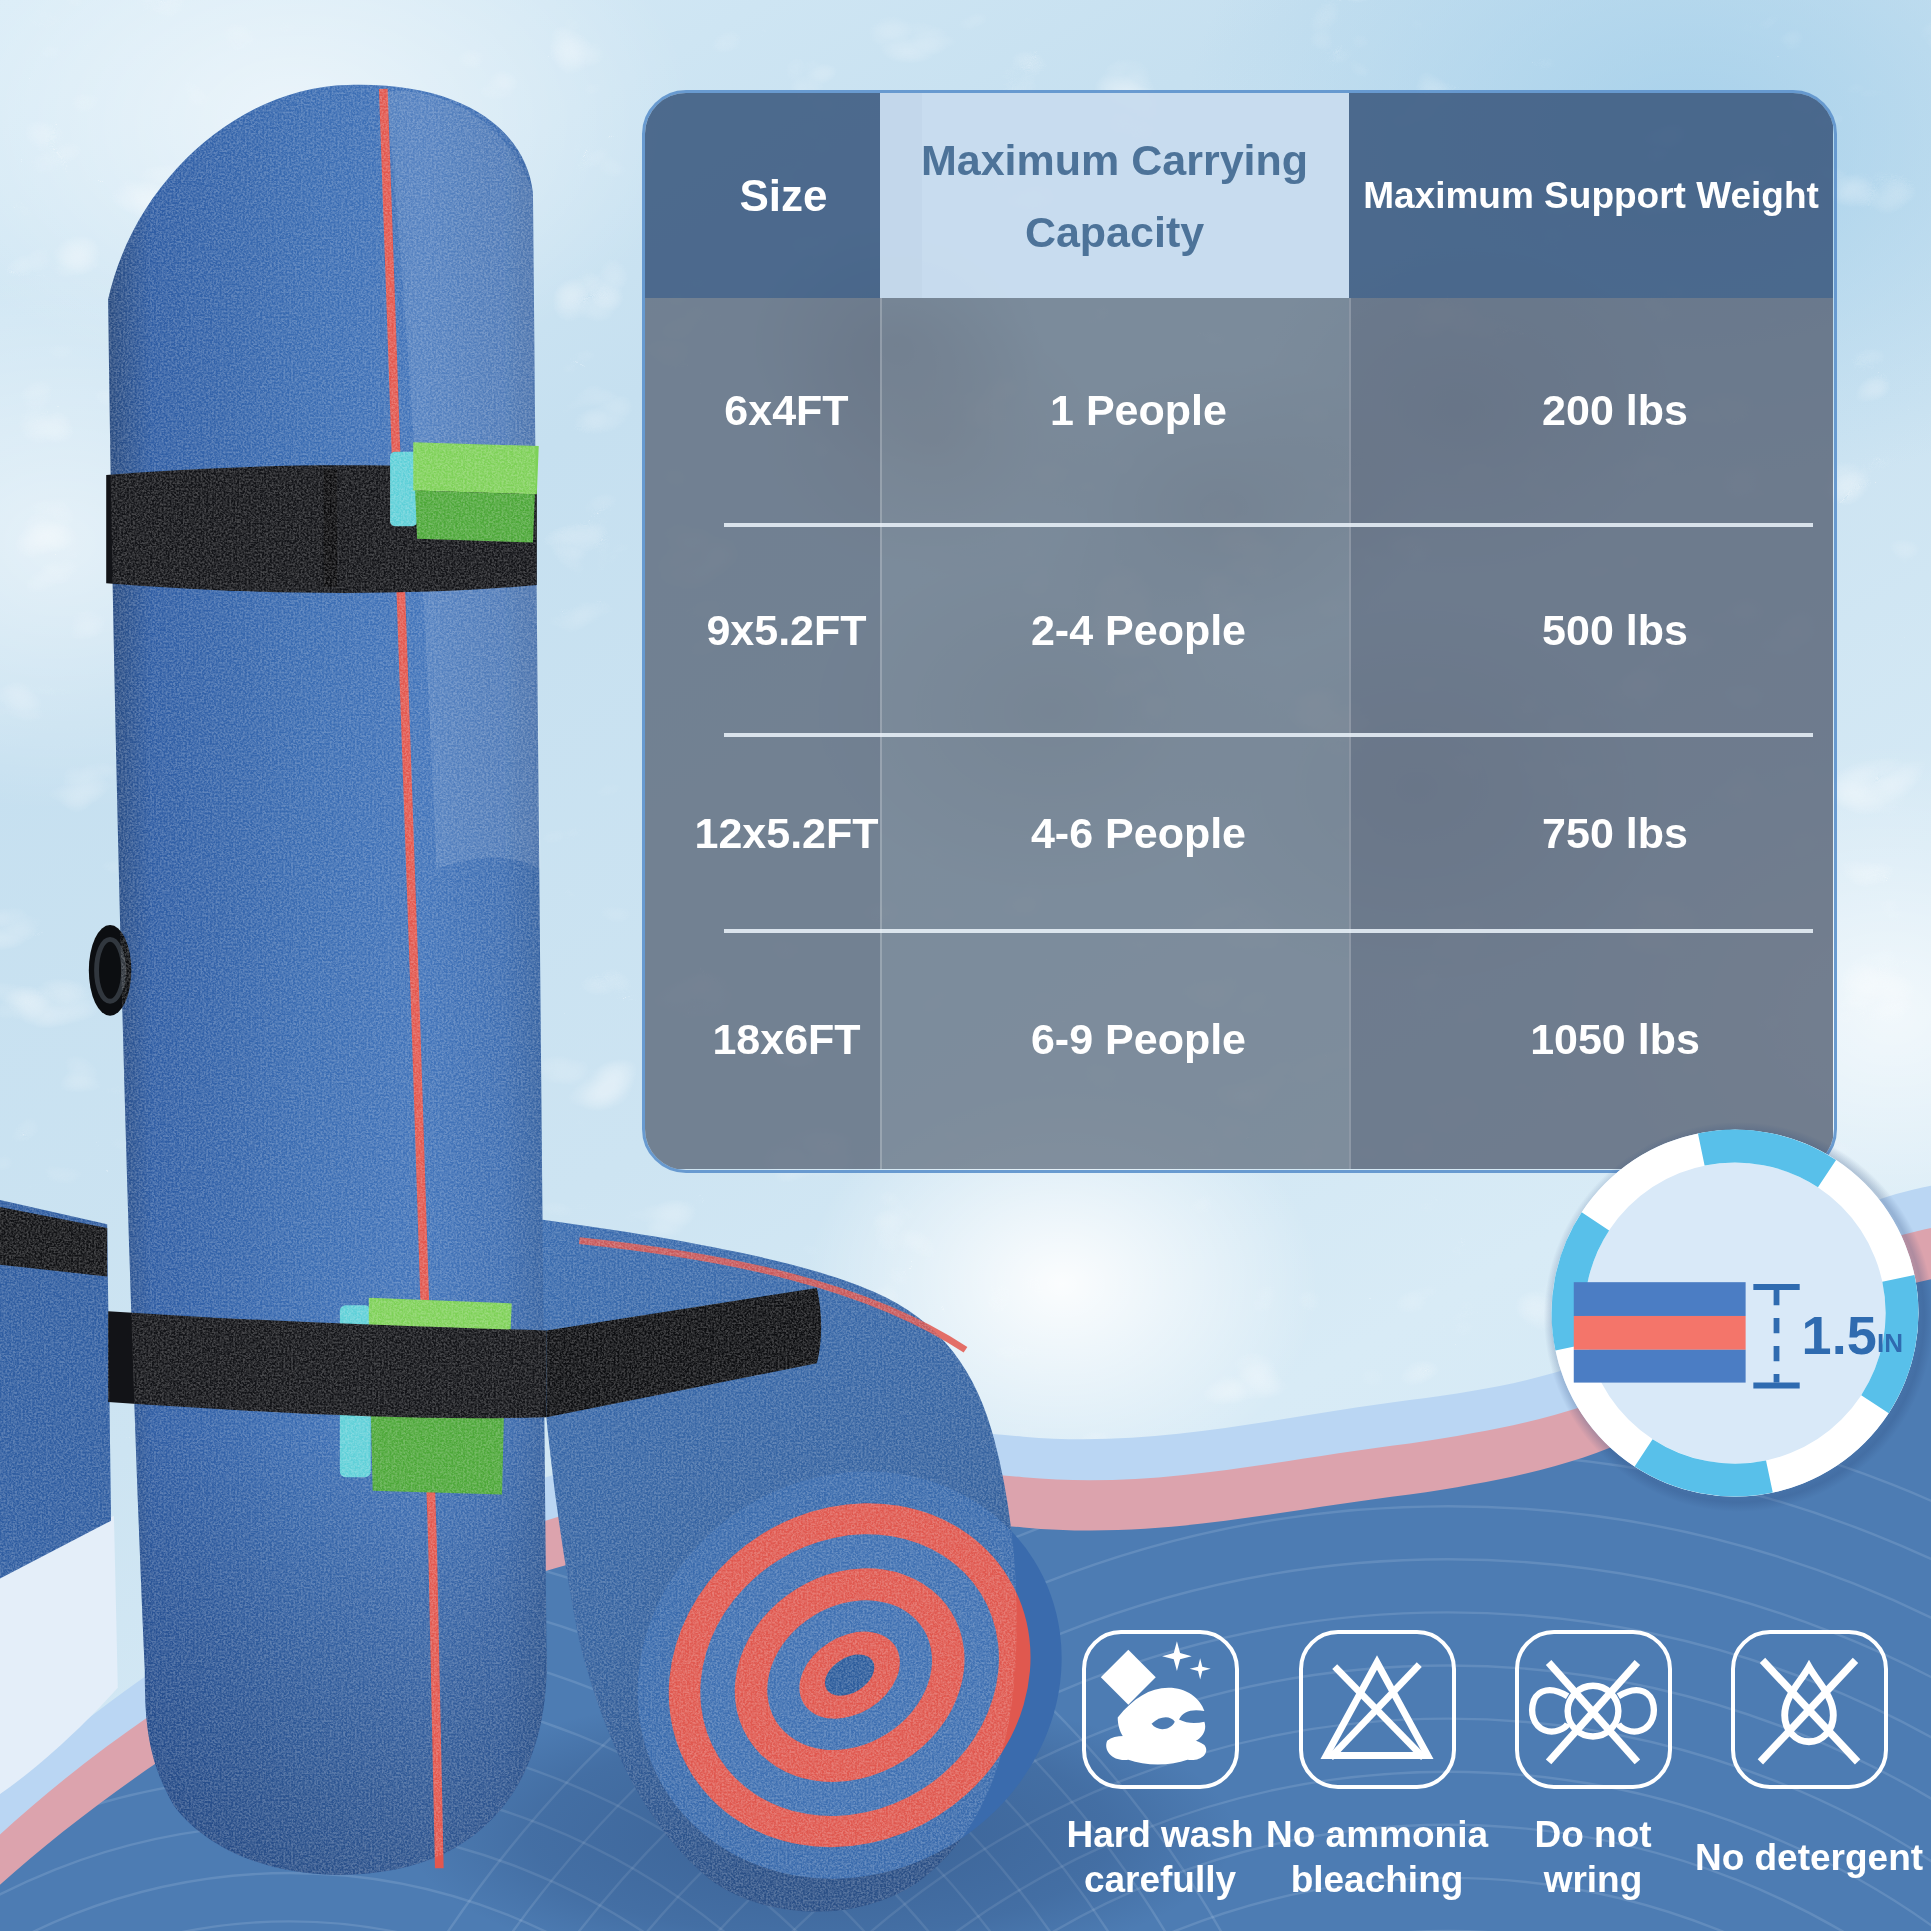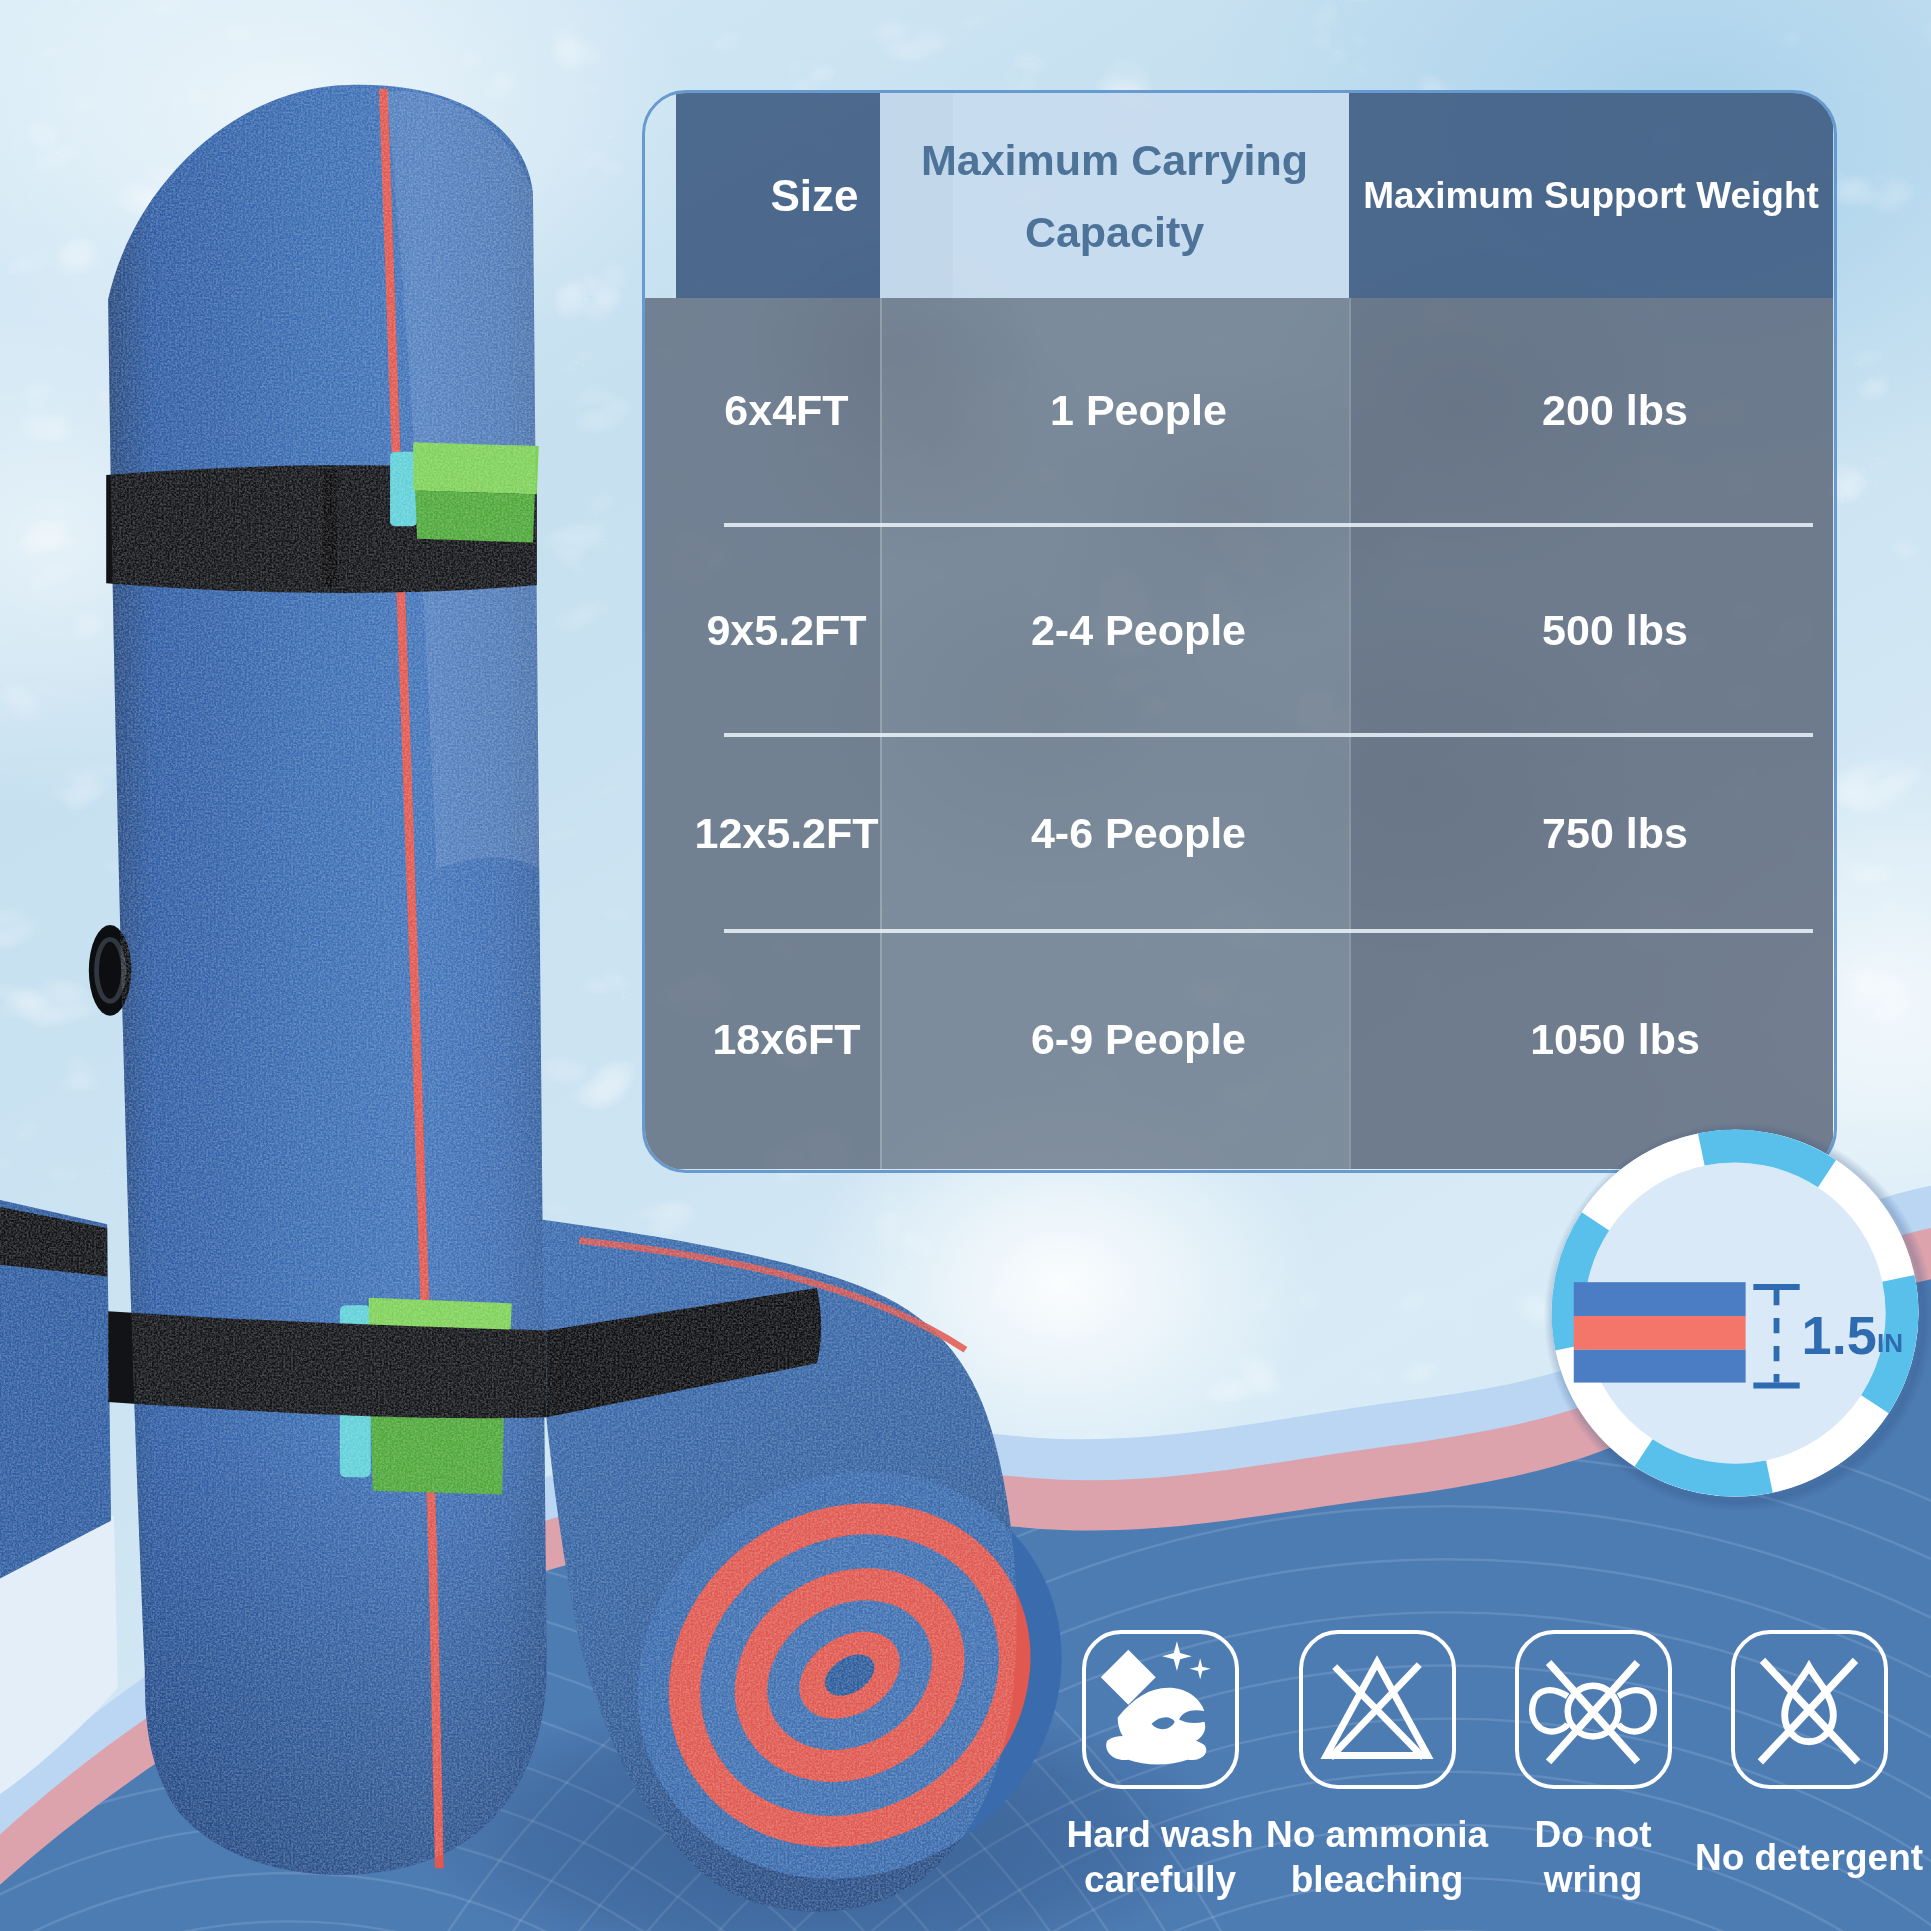"Size" .hd1 { margin-left: 31px -> none }
